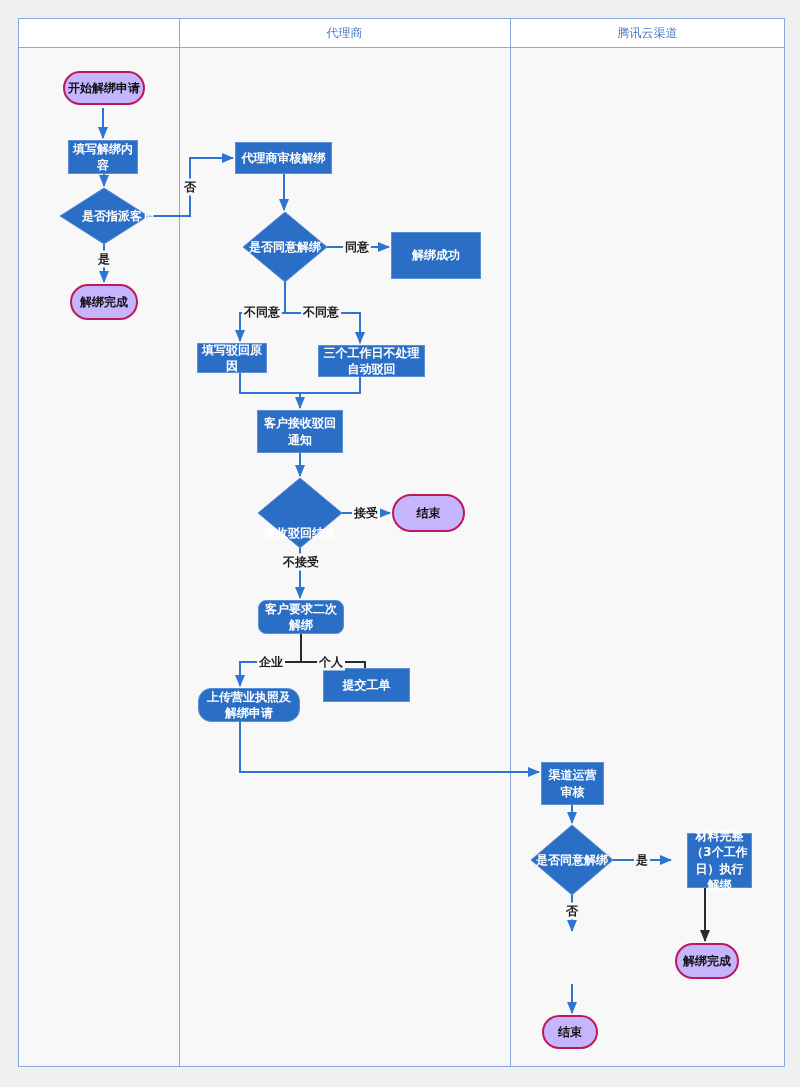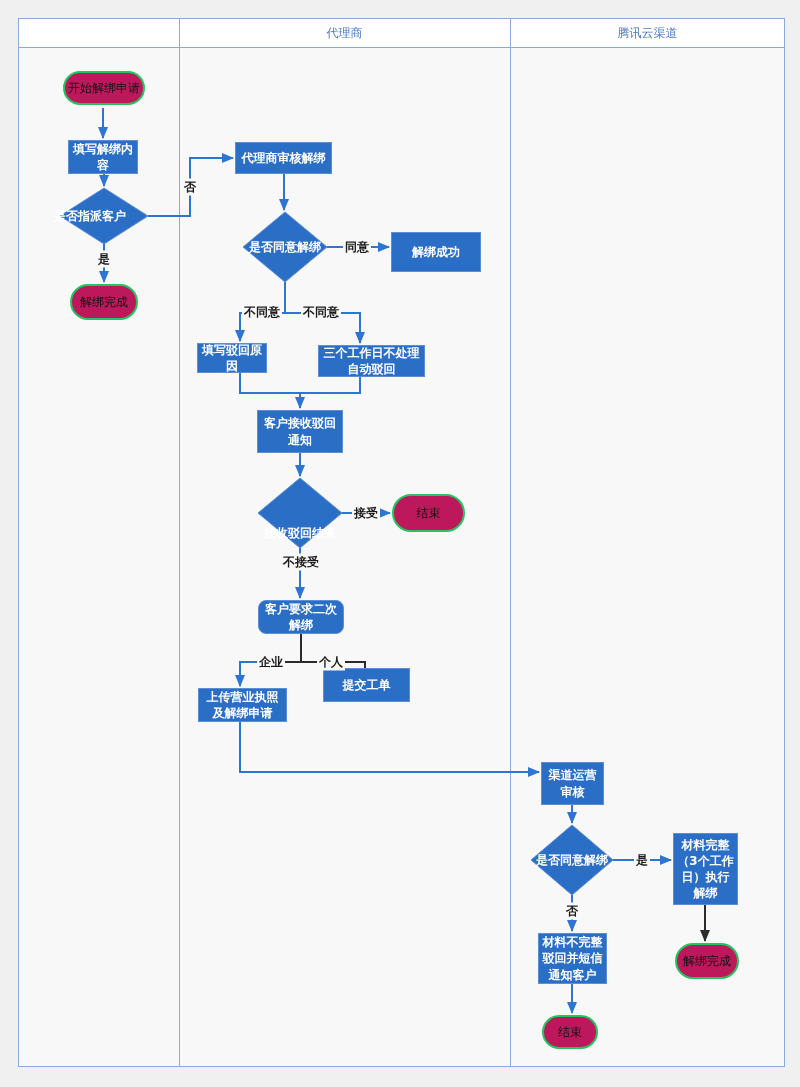"开始解绑申请" .term { background: #be185d -> #c4b5fd; border: 2px solid #22c55e -> 2px solid #be185d; font-weight: normal -> bold }
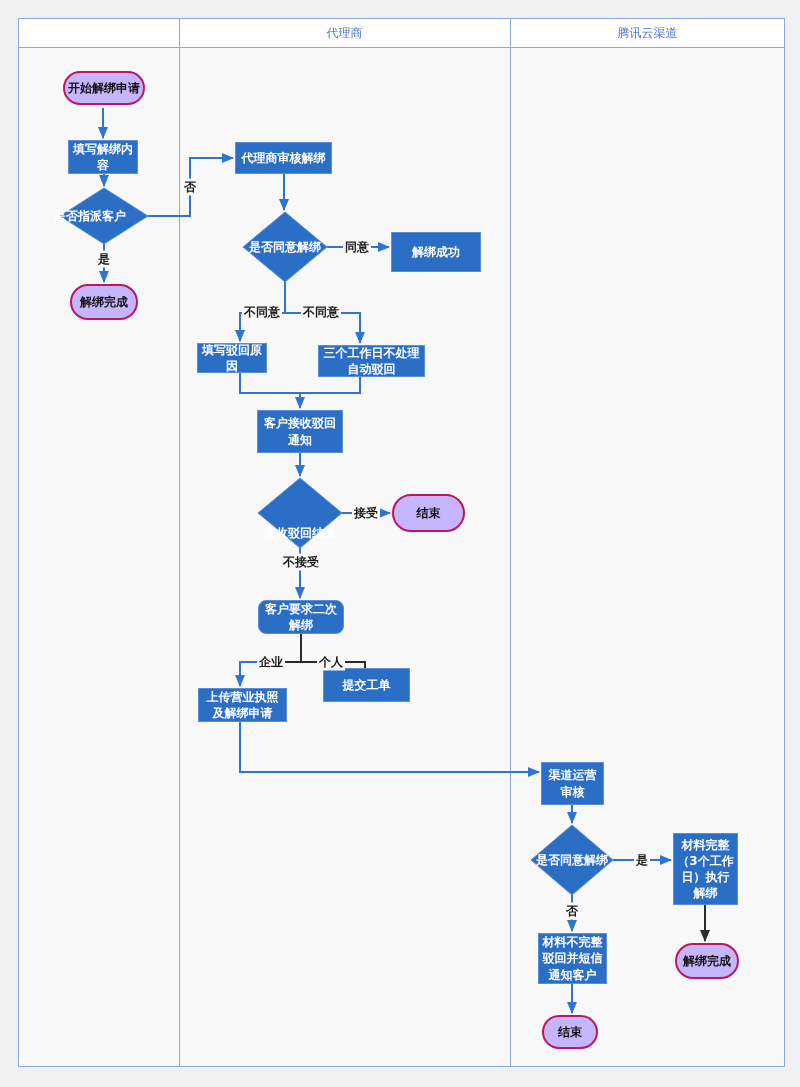"是否指派客户" div.dtext { left: 48px -> 76px }
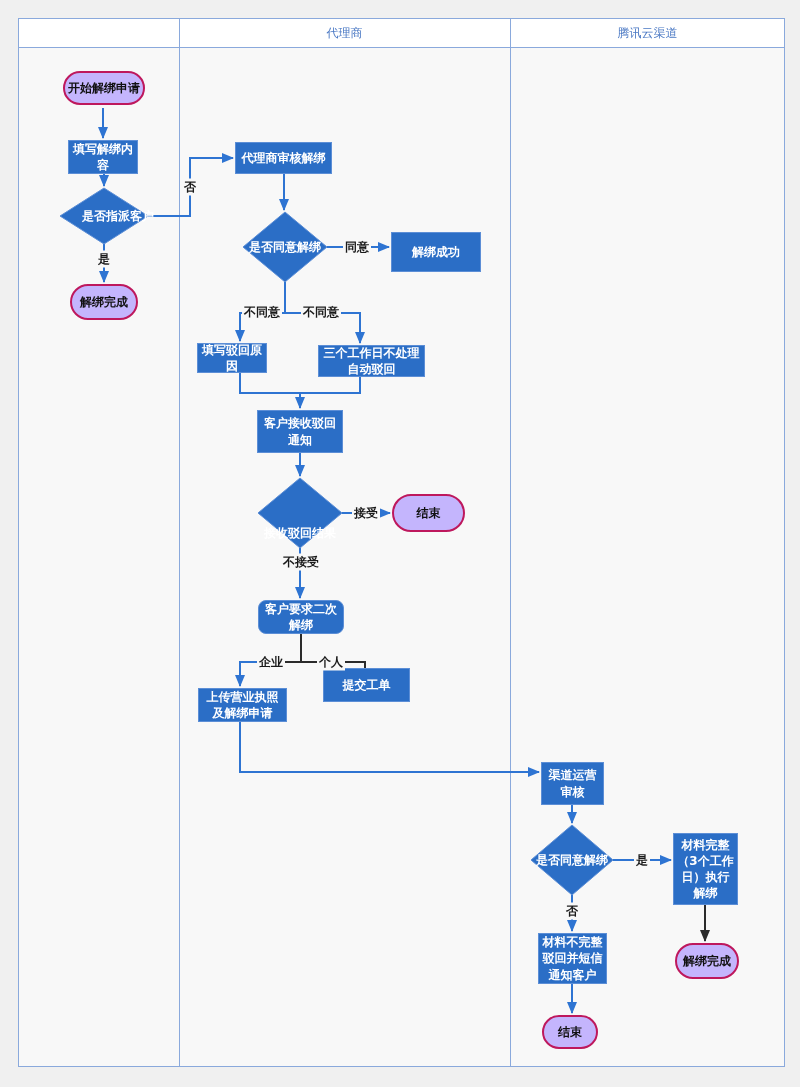"解绑成功" div.proc { height: 40px -> 47px }
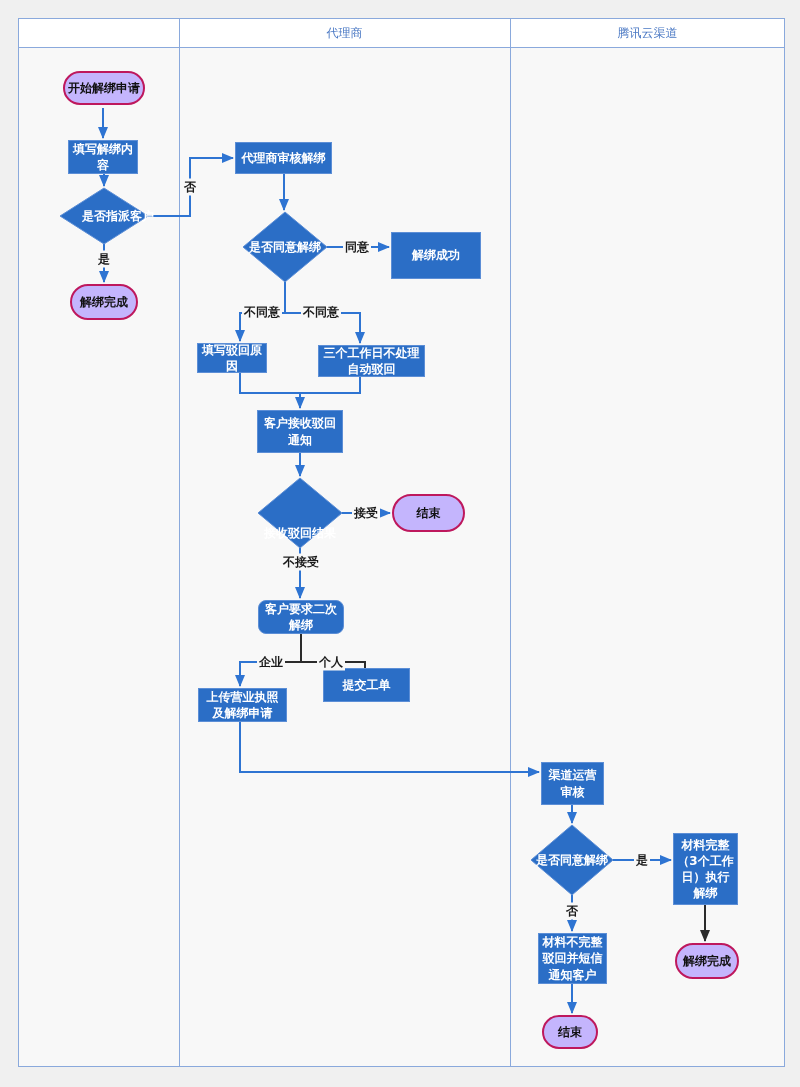"上传营业执照及解绑申请" div.proc { border-radius: none -> 13px; width: 89px -> 102px }
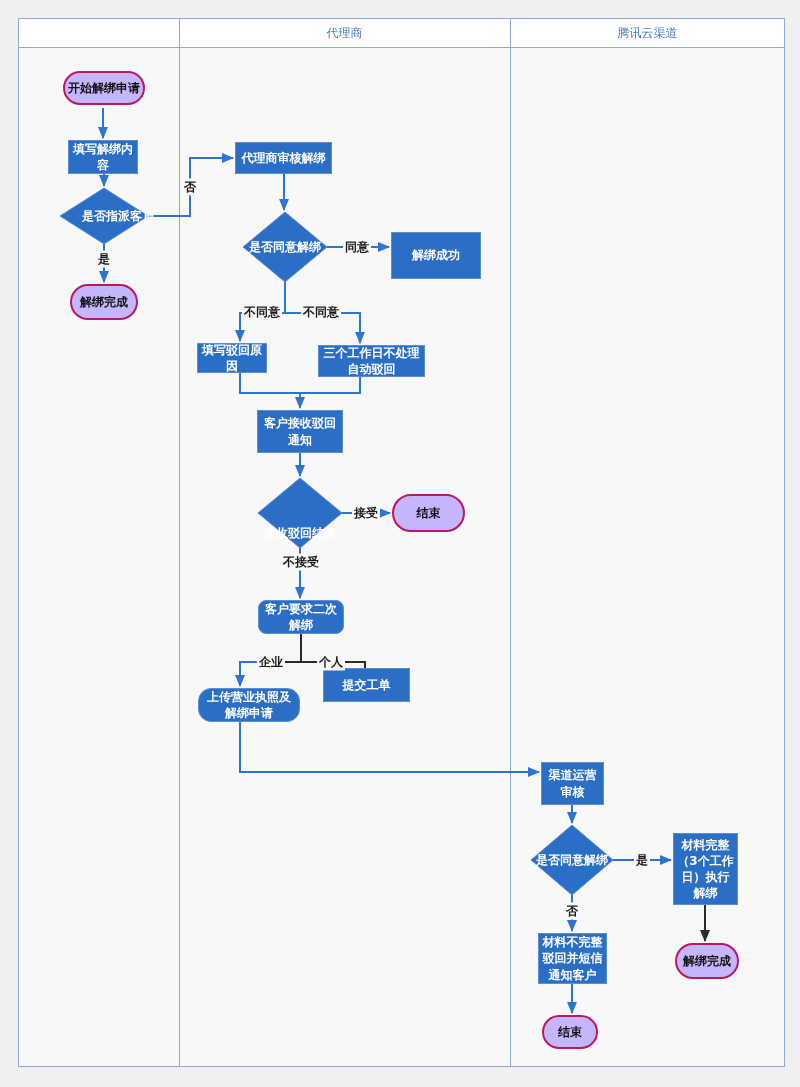"材料完整（3个工作日）执行解绑" div.proc { height: 72px -> 55px; left: 673px -> 687px }
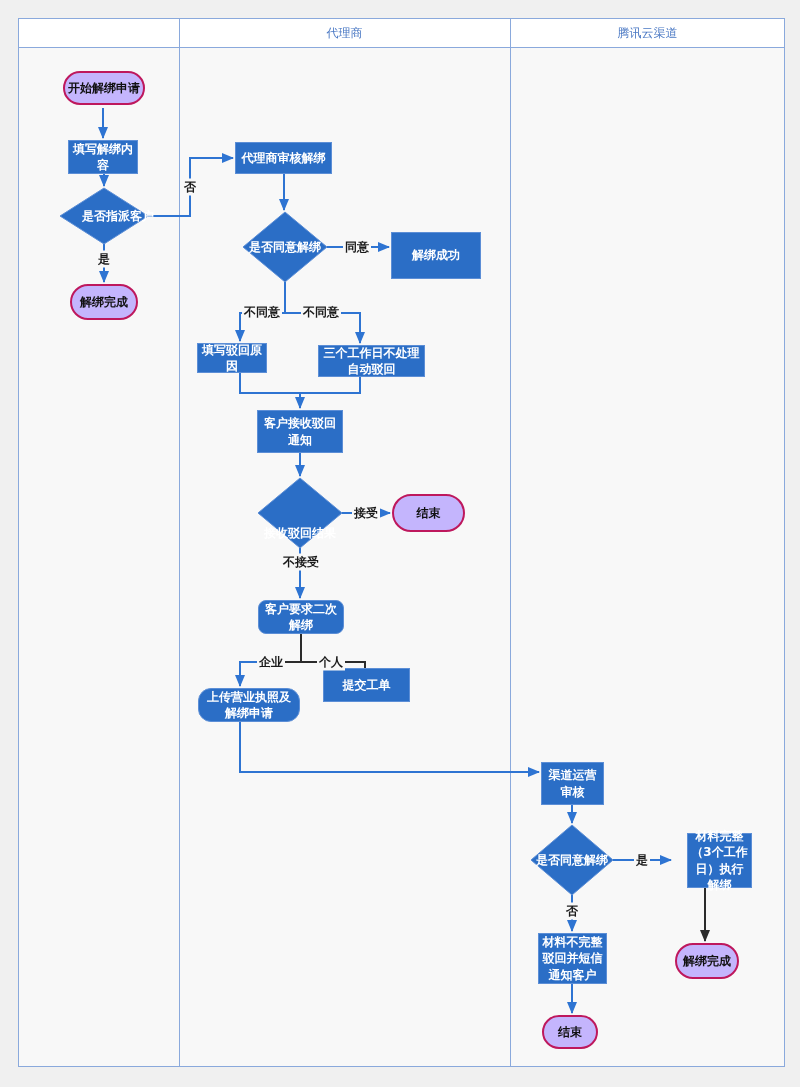"材料不完整驳回并短信通知客户" div.proc { html: <div>材料不完整驳回并短信通知客户</div> -> none }
